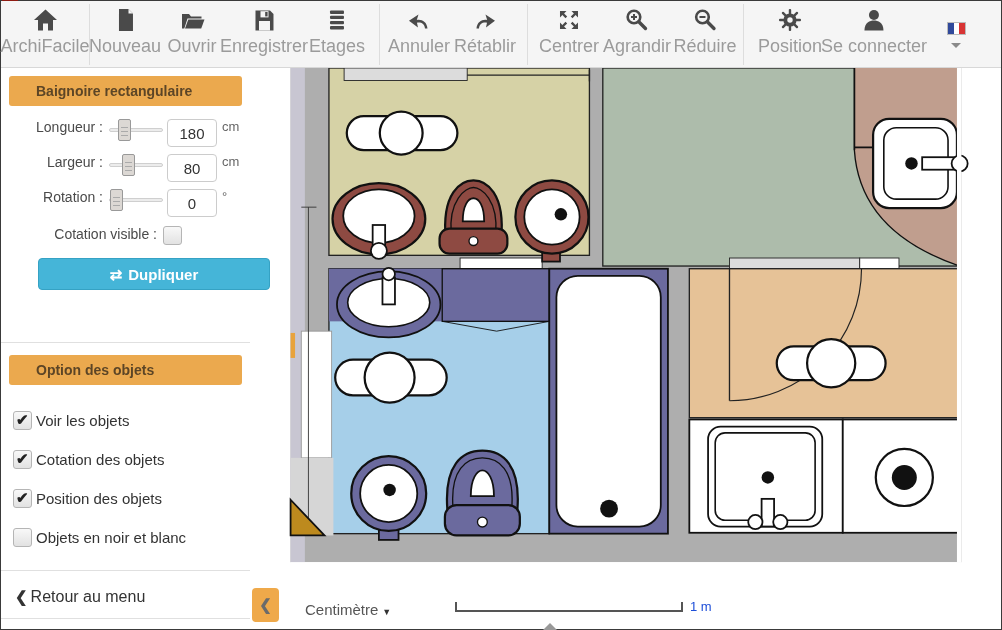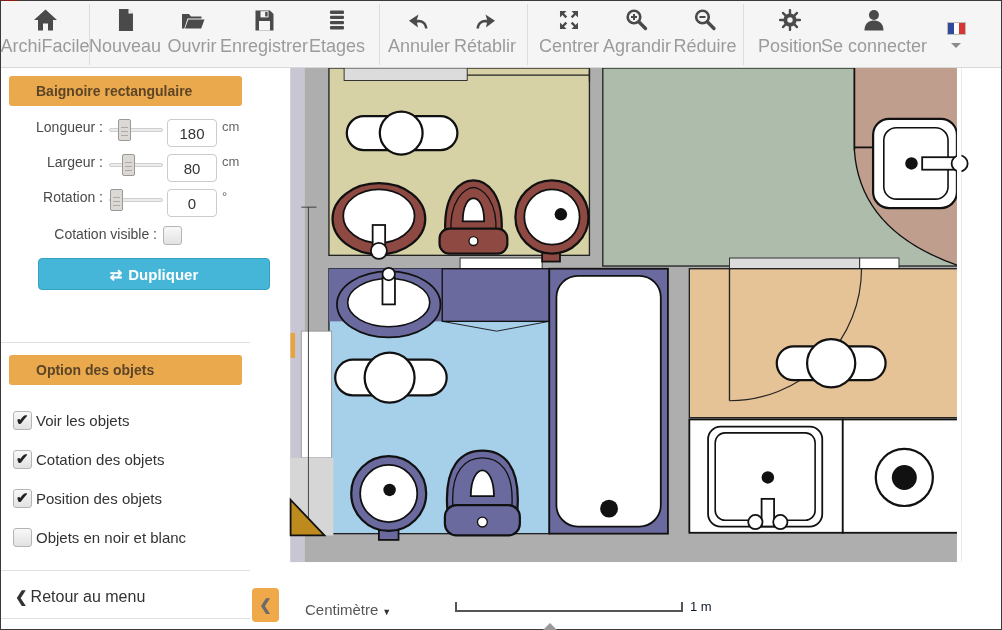"1 m" #scale-label { color: #0f172a -> #1d4ed8 }
